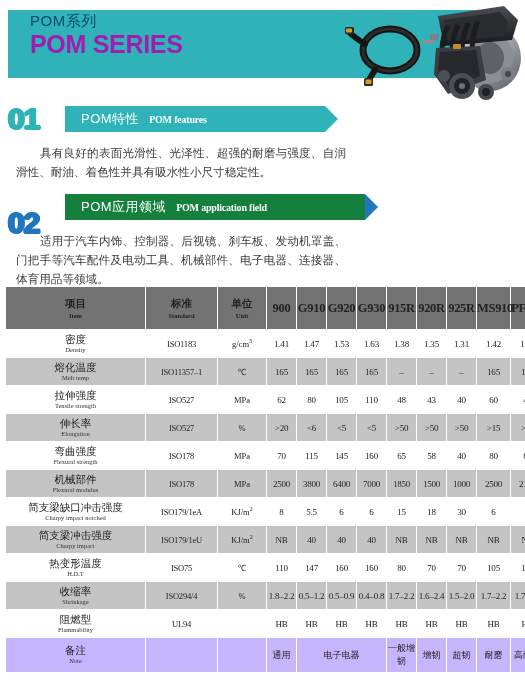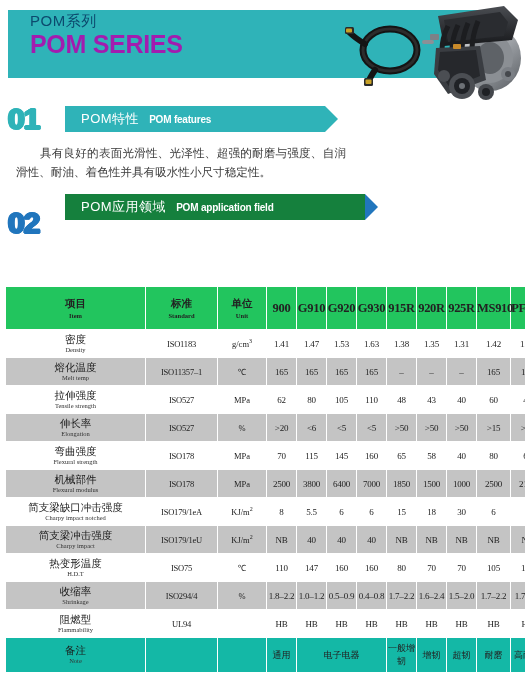"POM features" .sec-title-en { font-family: Liberation Sans, sans-serif -> Liberation Serif, serif }
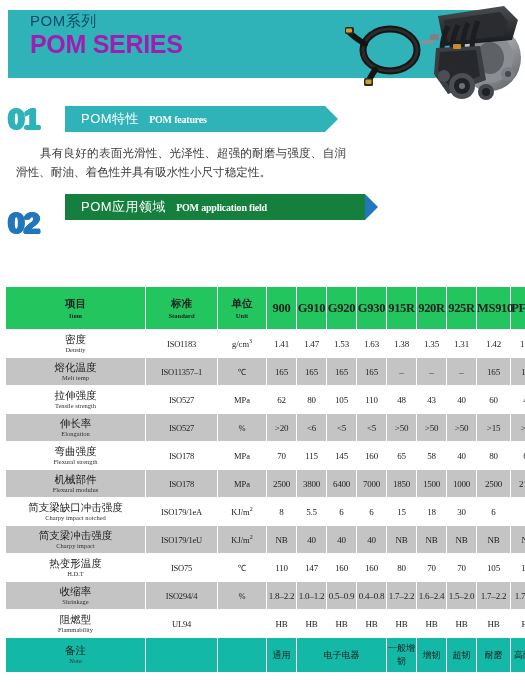"适用于汽车内饰、控制器、后视镜、刹车板、发动机罩盖、门把手等汽车配件及电动工具、" div.sec-body { html: none -> <div>适用于汽车内饰、控制器、后视镜、刹车板、发动机罩盖、门把手等汽车配件及电动工具、机械部件、电子电器、连接器、体育用品等领域。</div> }
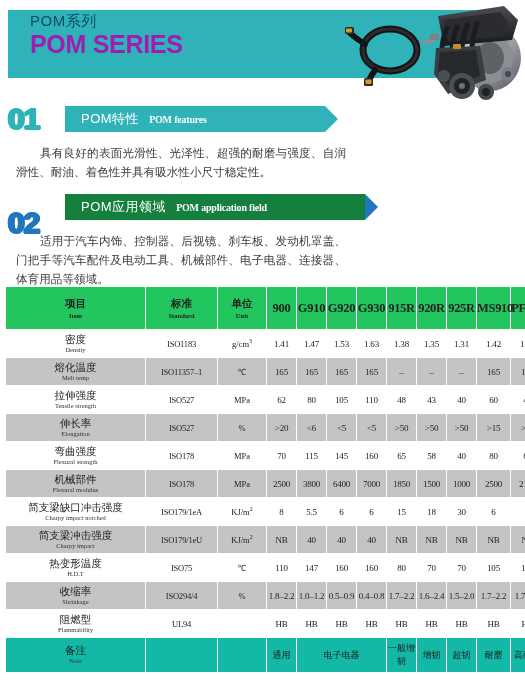"项目" thead th { background: #22c55e -> #737373 }
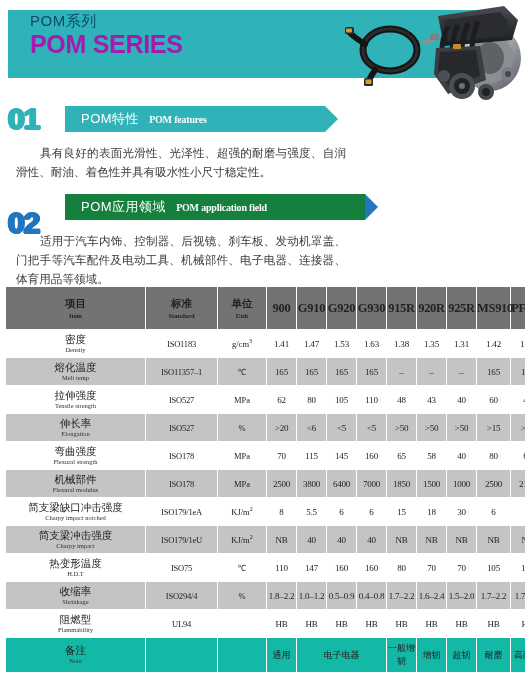"1.0–1.2" td.val { text: 1.0 -> 0.5 }
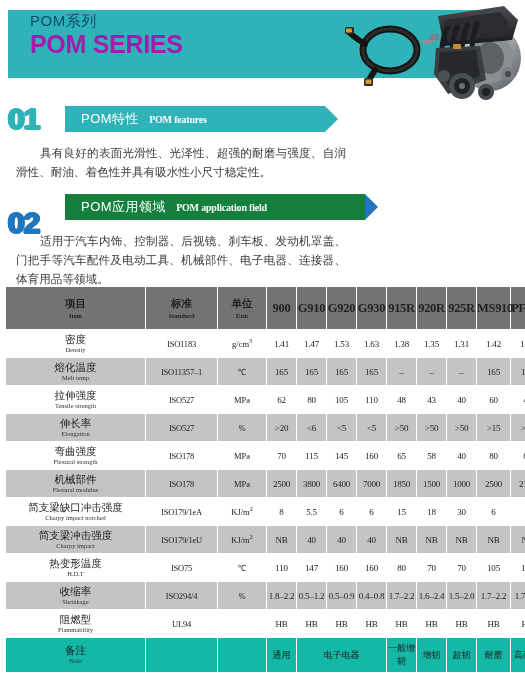"备注" tbody tr.noterow td { background: #14b8a6 -> #c4b5fd }
